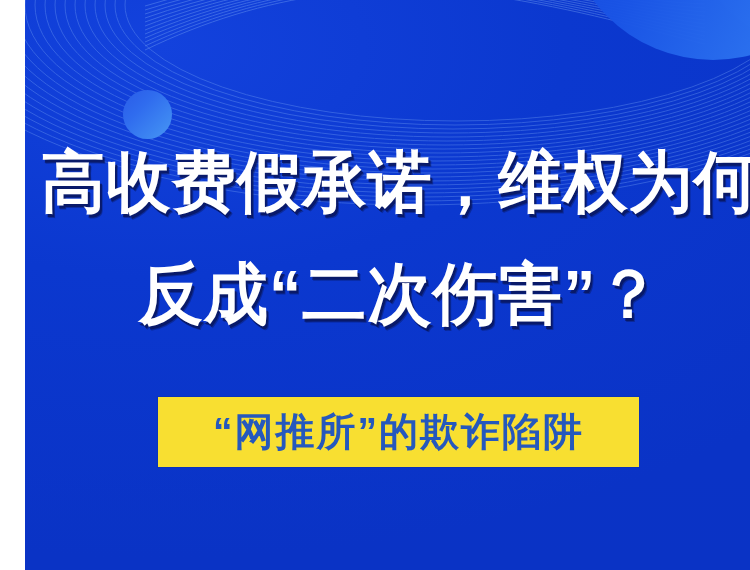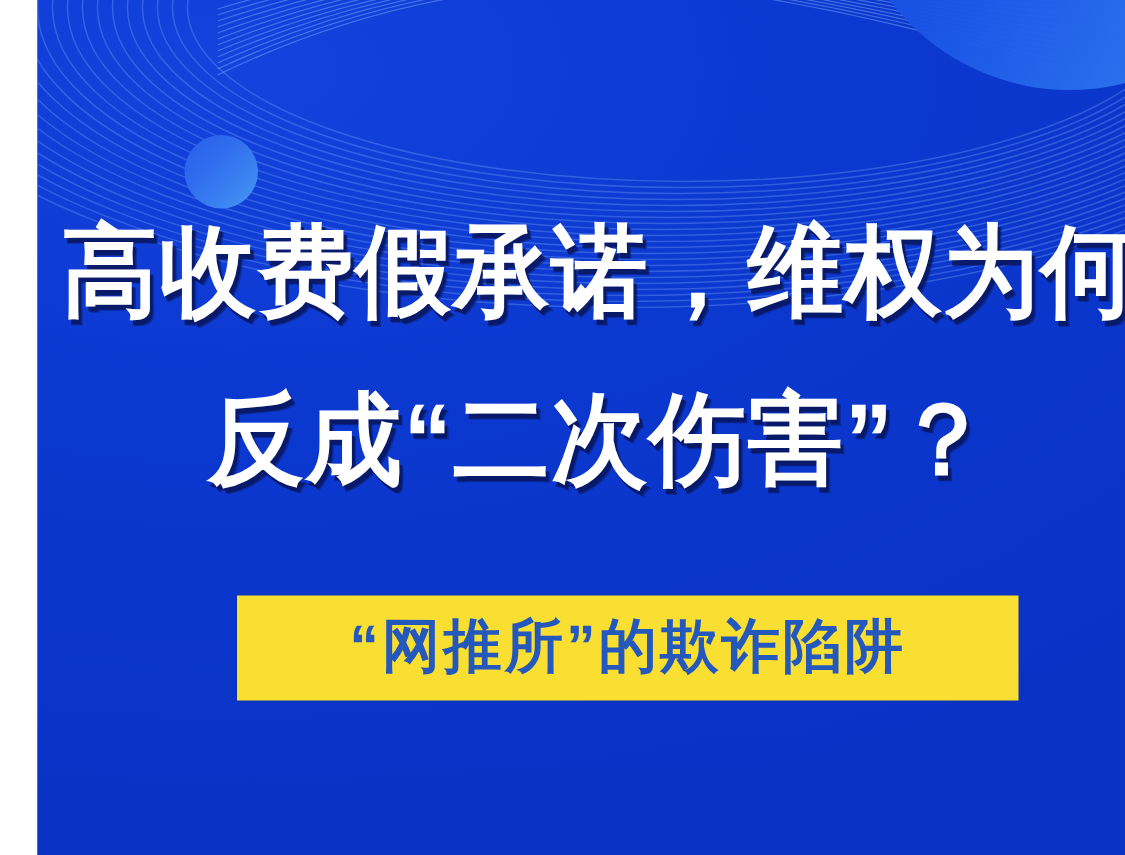"“网推所”的欺诈陷阱" .subtitle-band { width: 521px -> 481px }
